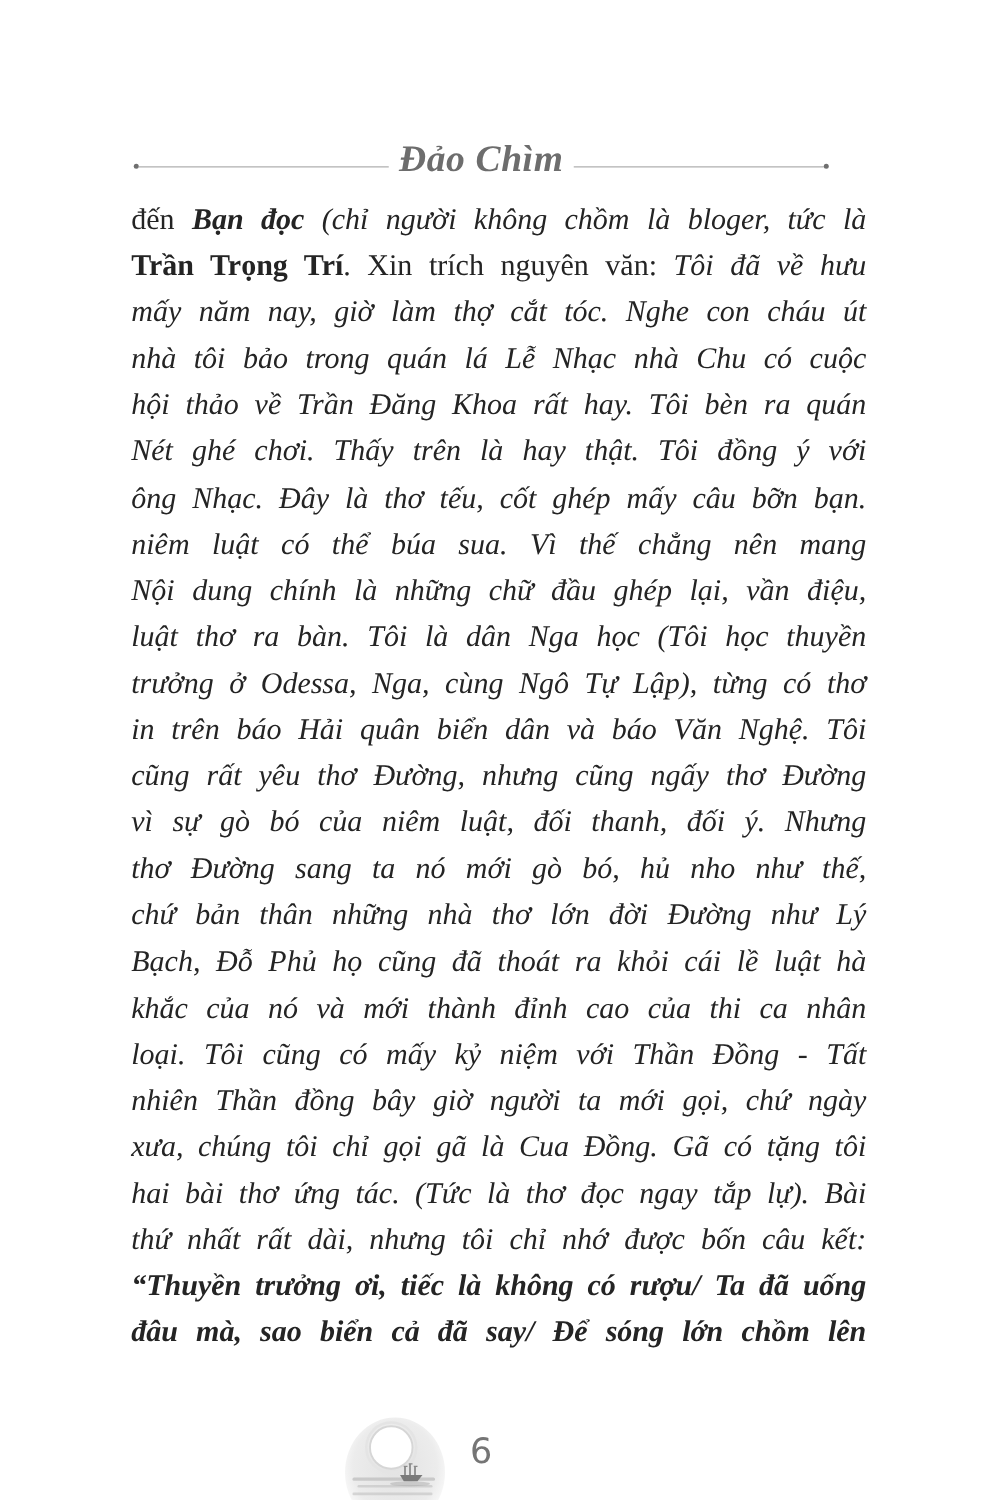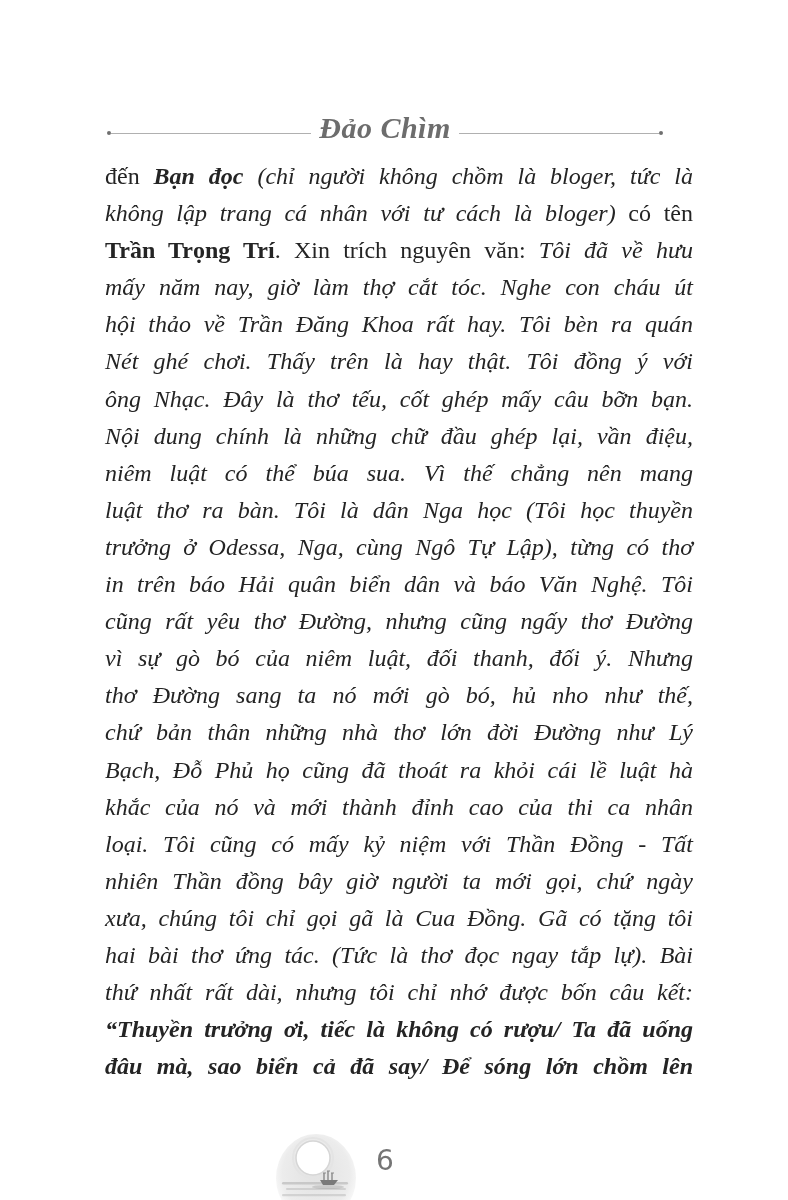"không lập trang cá nhân" div.text-line { html: <div><span>không lập trang cá nhân với tư cách là bloger)</span><span> có tên</span></div> -> none }
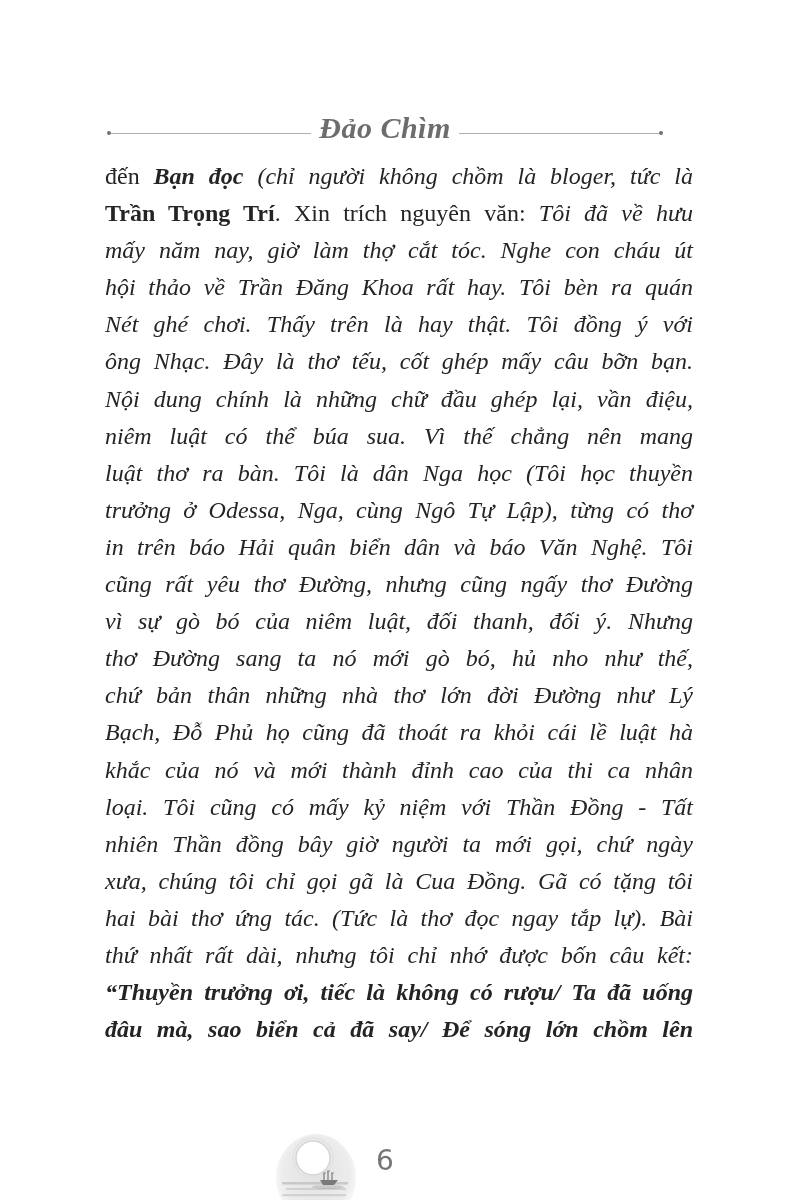"nhà tôi bảo trong quán" div.text-line { html: none -> <div><span>nhà tôi bảo trong quán lá Lễ Nhạc nhà Chu có cuộc</span></div> }
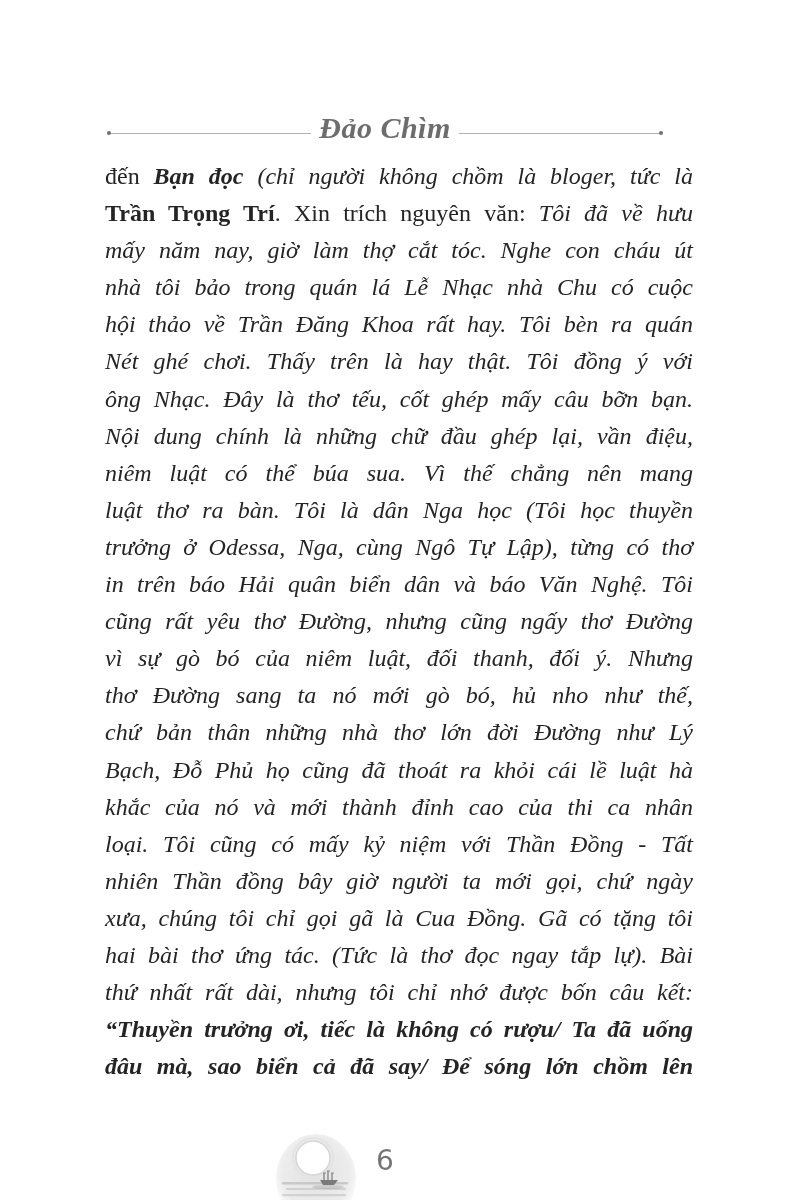"Nội dung chính là những" div.text-line { order: before "niêm luật có thể búa" -> after "niêm luật có thể búa" }
